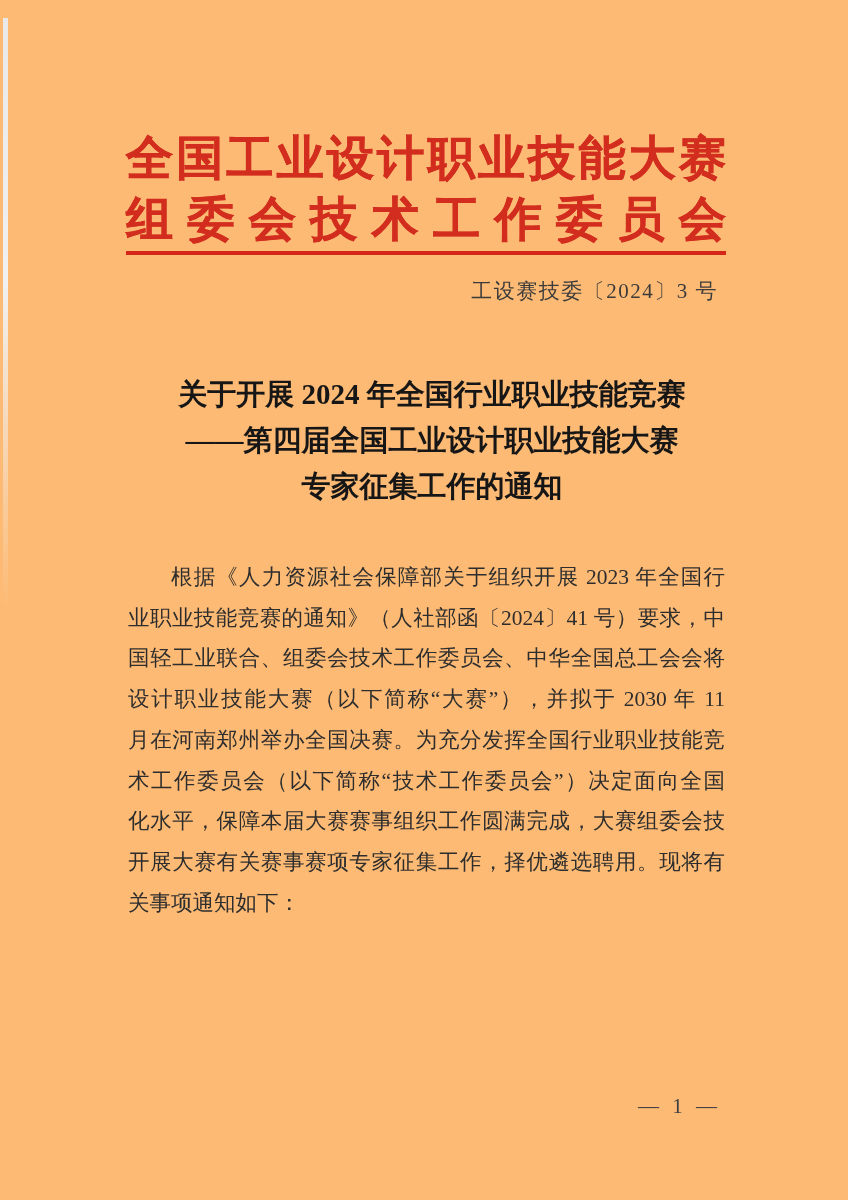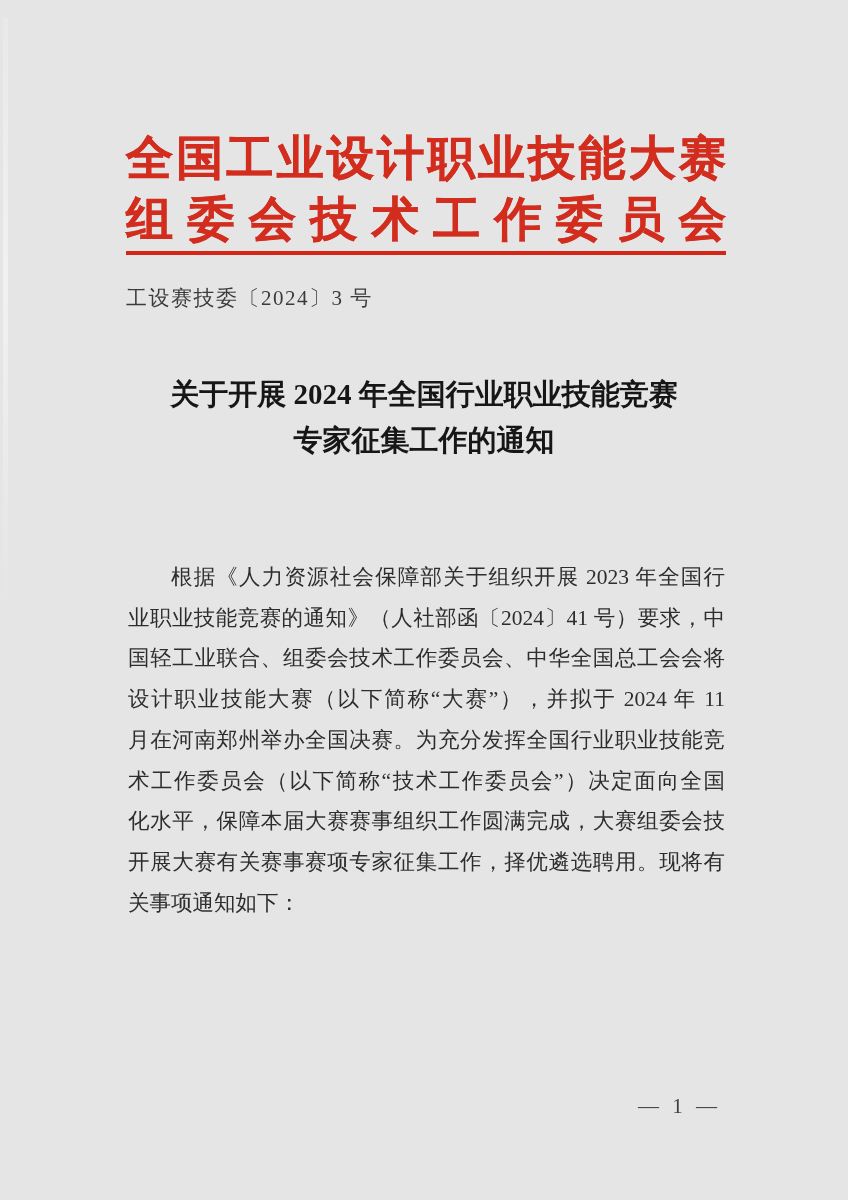"全国工业设计职业技能大赛" .page { background: #e5e5e5 -> #fdba74 }
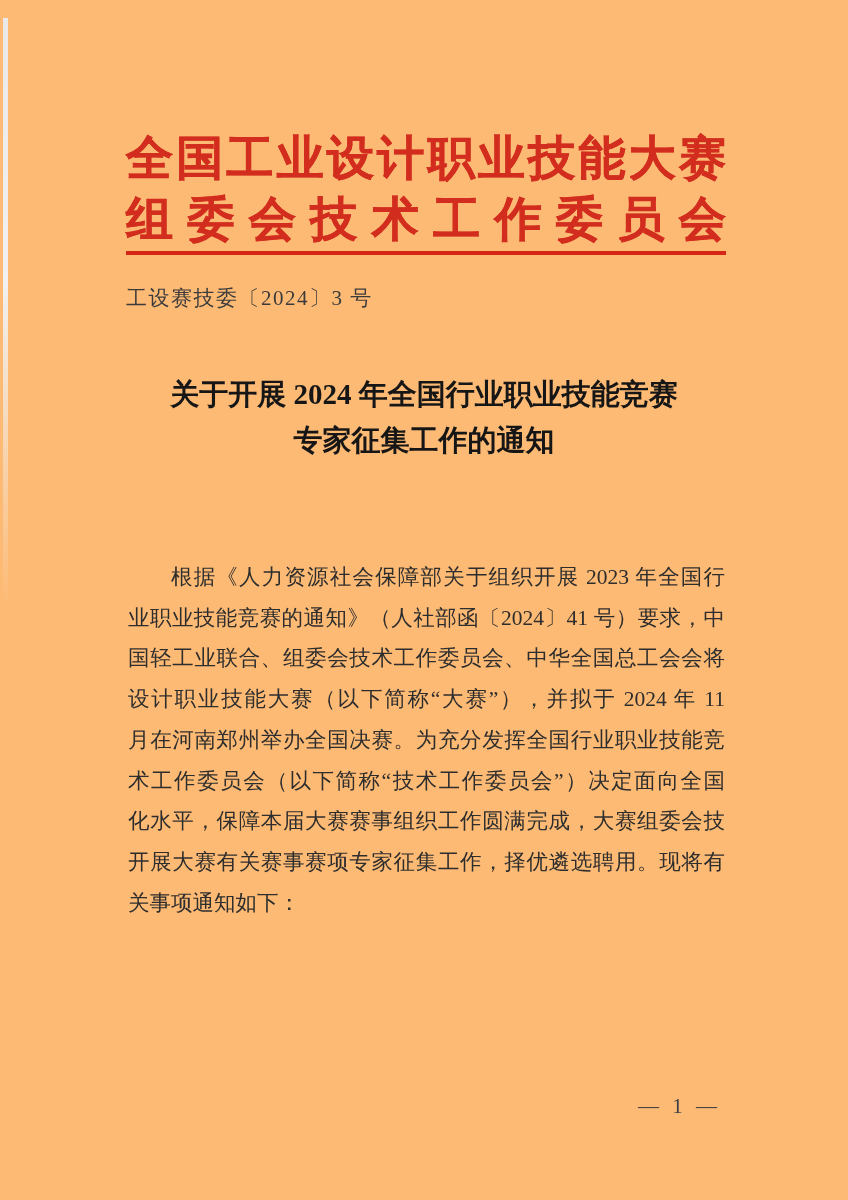"工设赛技委〔2024〕3 号" .doc-number { text-align: none -> right; top: 284px -> 277px }
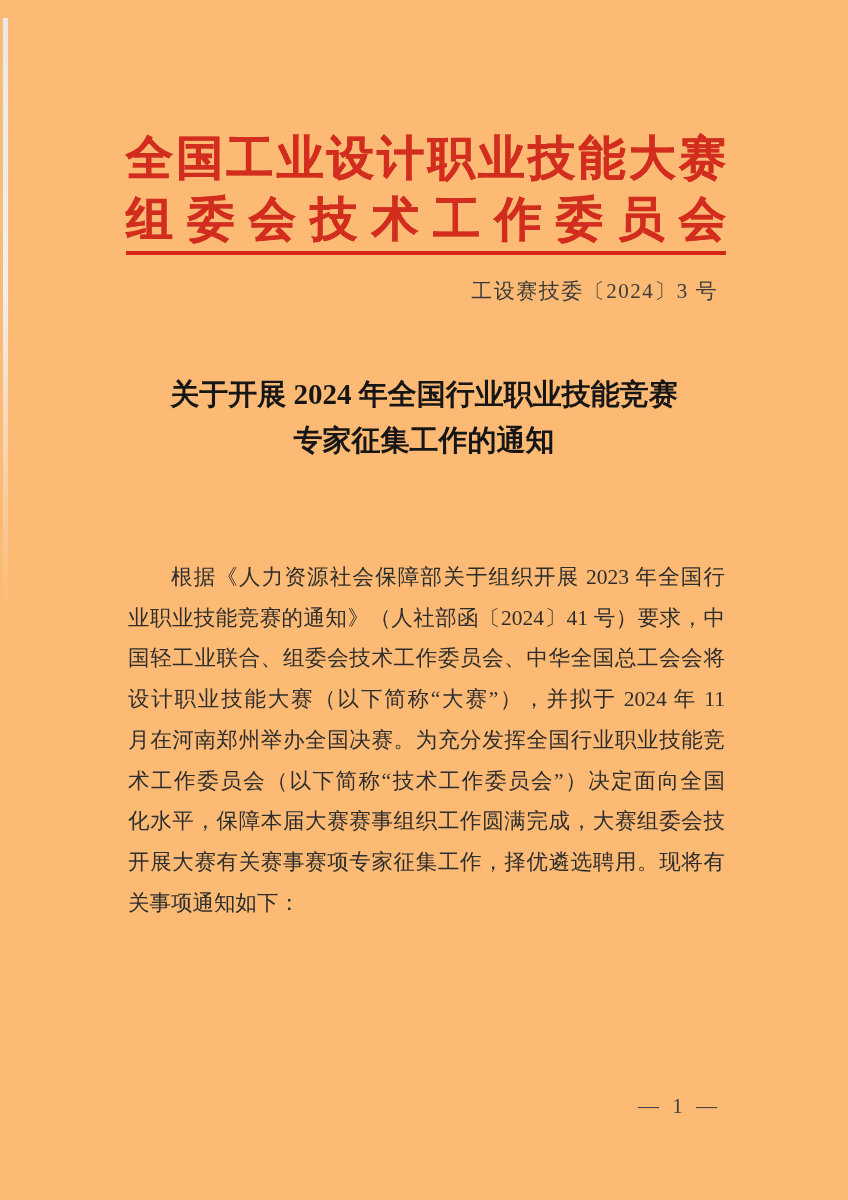"关于开展 2024 年全国行业职业技能竞赛" .notice-title { left: 64px -> 72px }
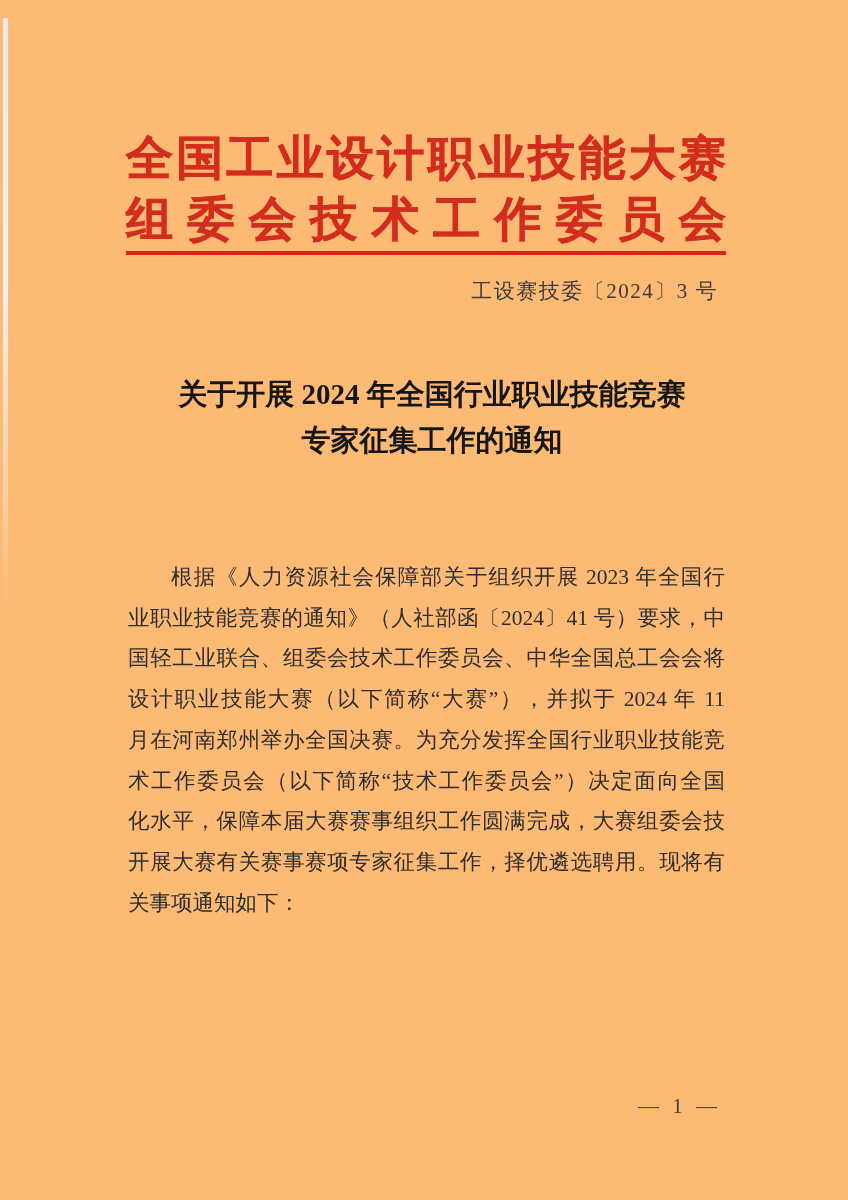"——第四届全国工业设计职业技能大赛" div.title-line { html: none -> <div>——第四届全国工业设计职业技能大赛</div> }
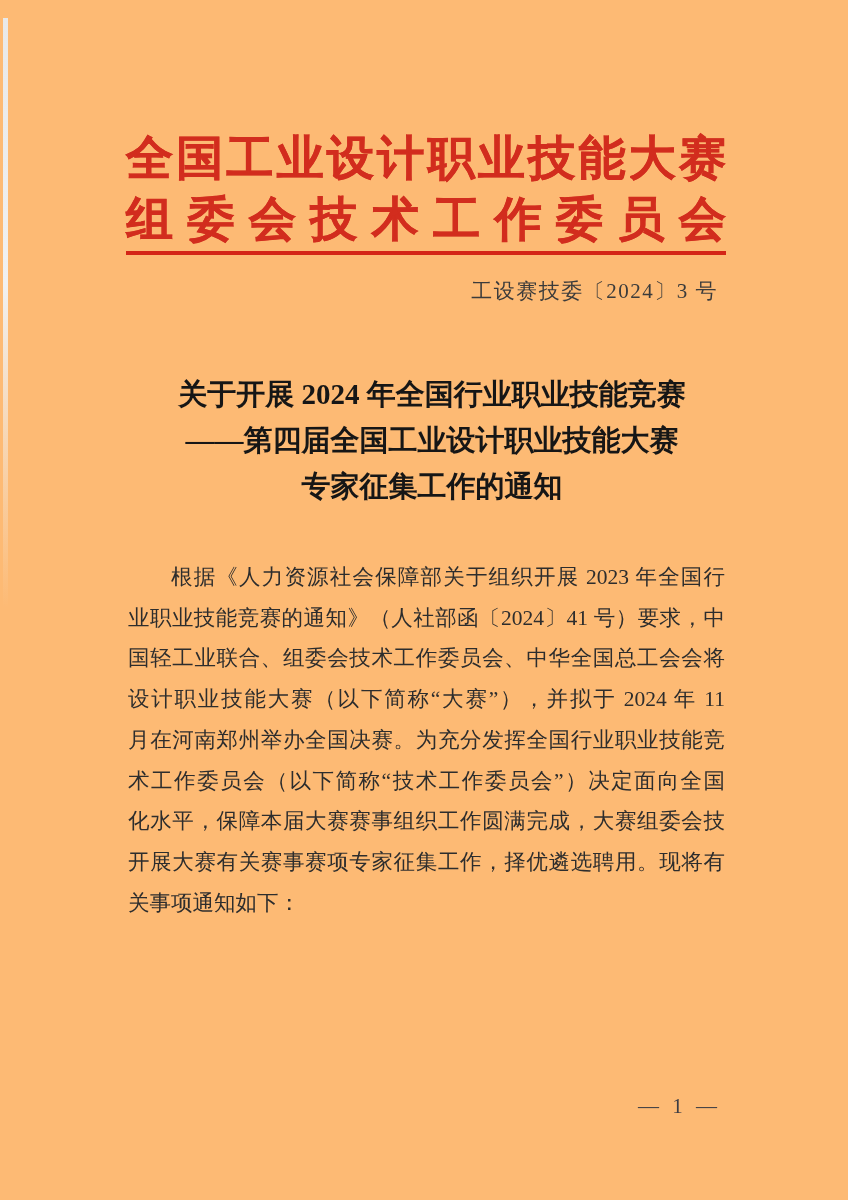"设计职业技能大赛（以下简称“大赛”），并拟于 2024 年 11" div.bline { text: 2024 -> 2030 }
